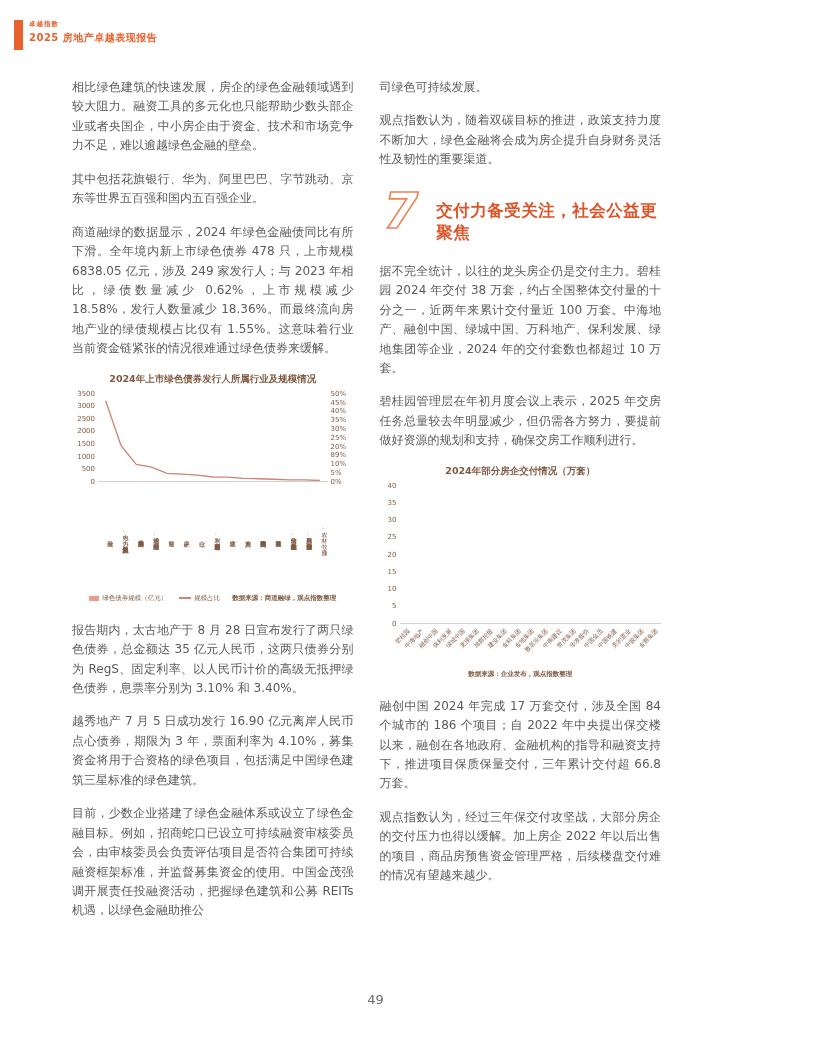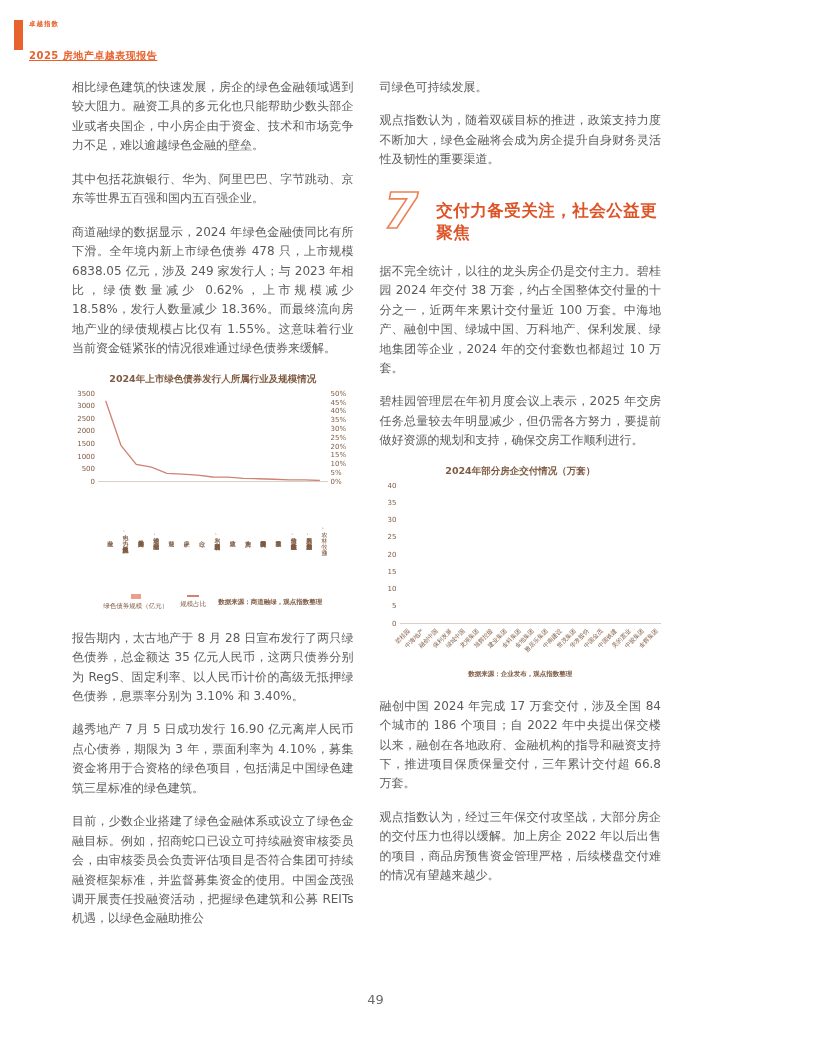"2025 房地产卓越表现报告" .hdr-title { margin-top: 20px -> 2px; text-decoration: underline -> none }
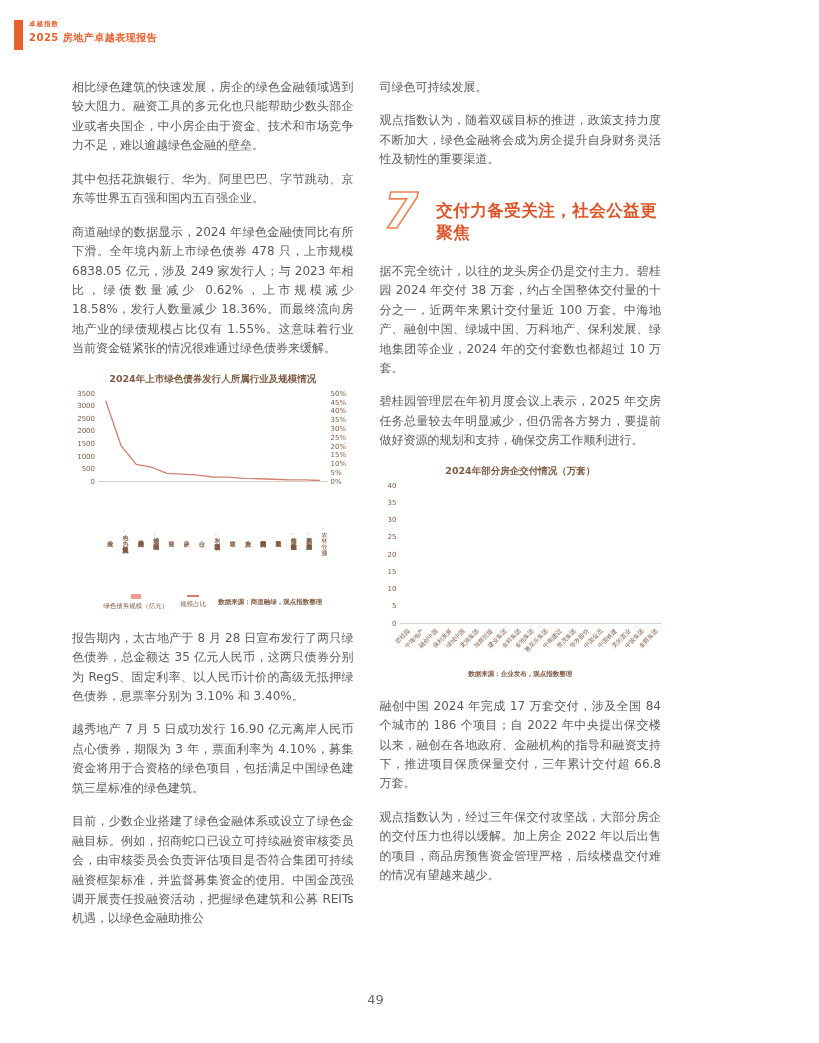"15%" div.tick { text: 15% -> 89% }
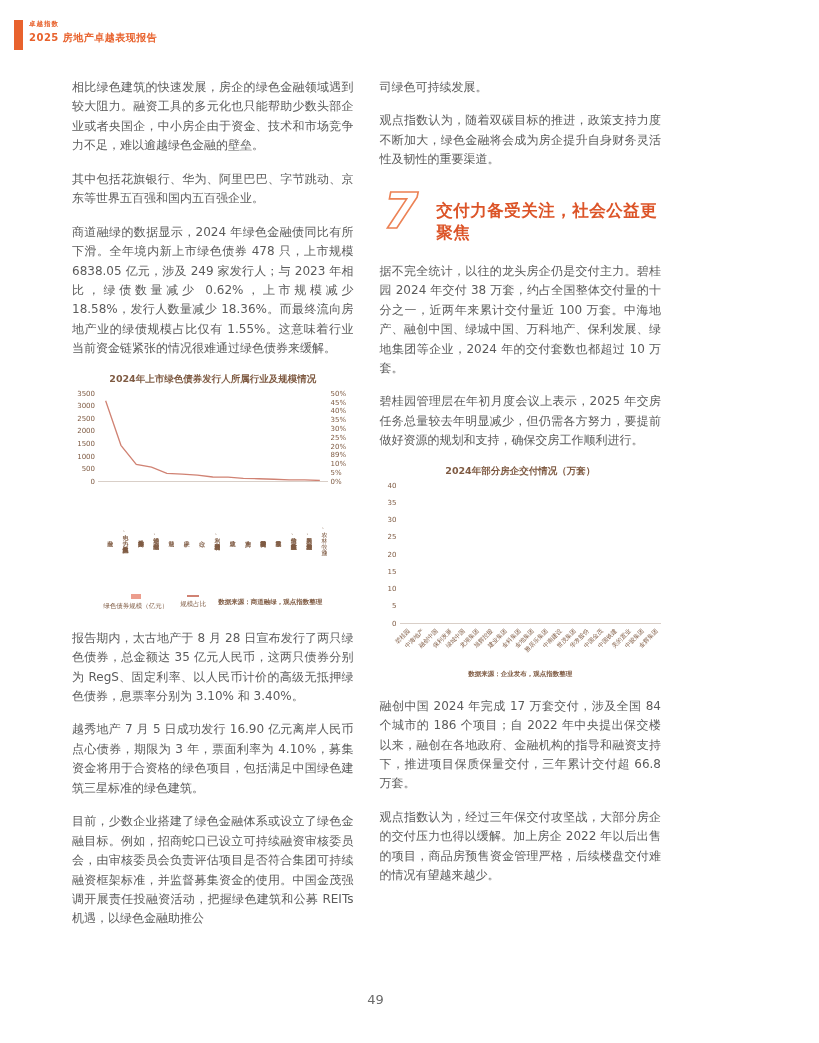"绿色债券规模（亿元）" .legend .item { flex-direction: column -> none }
